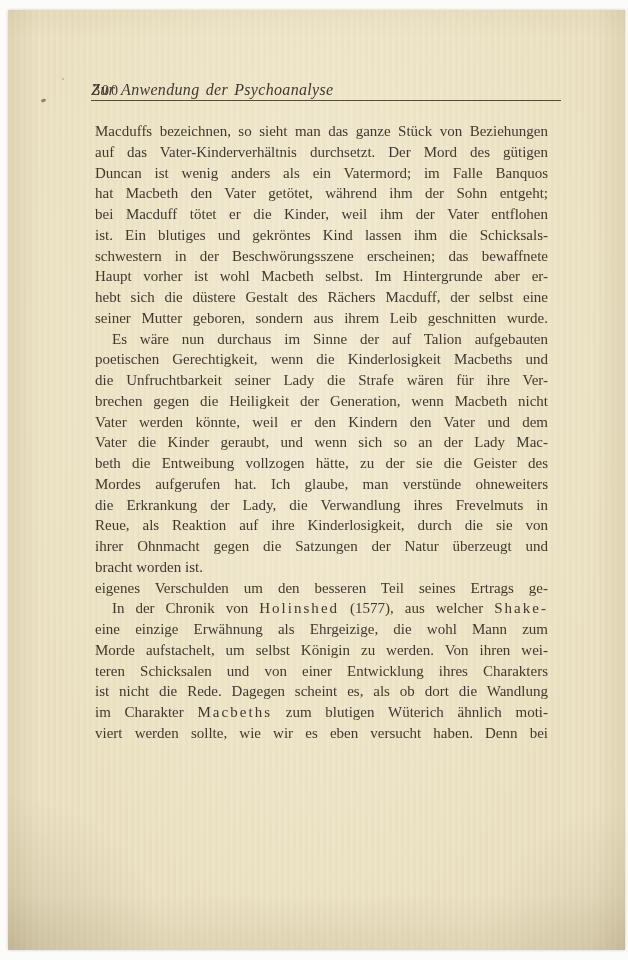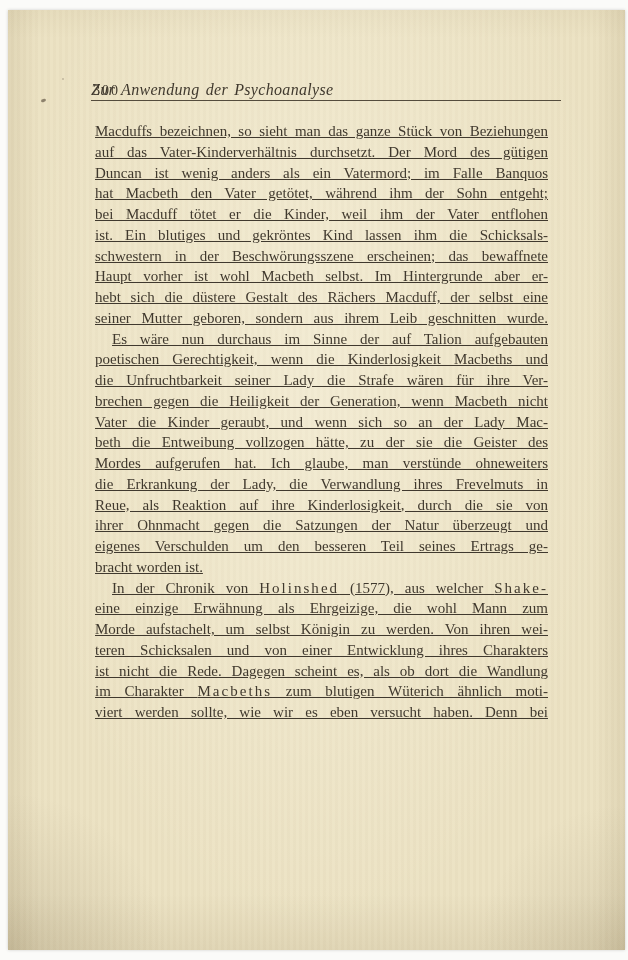"Macduffs bezeichnen, so sieht man" .body-text { text-decoration: underline -> none }
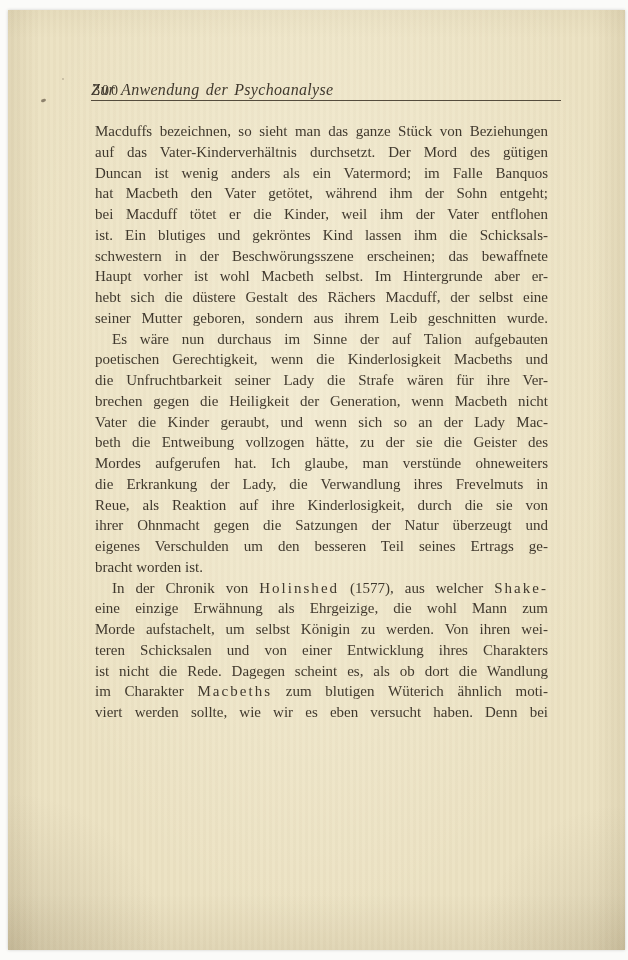"Vater werden könnte, weil er" div.line { html: none -> <div><span>Vater werden könnte, weil er den Kindern den Vater und dem</span></div> }
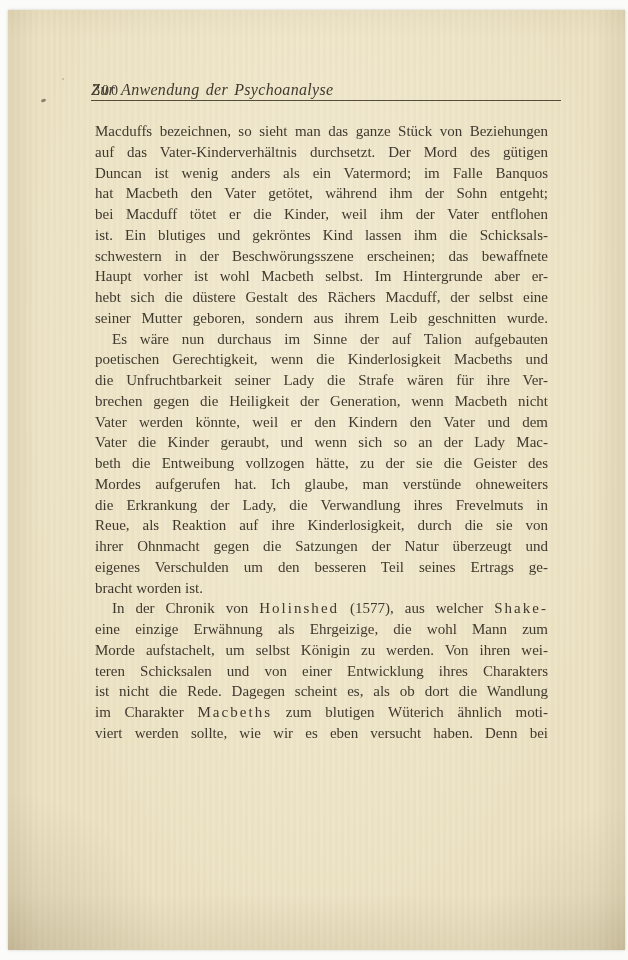"eigenes Verschulden um den besseren" div.line { order: before "bracht worden ist." -> after "bracht worden ist." }
